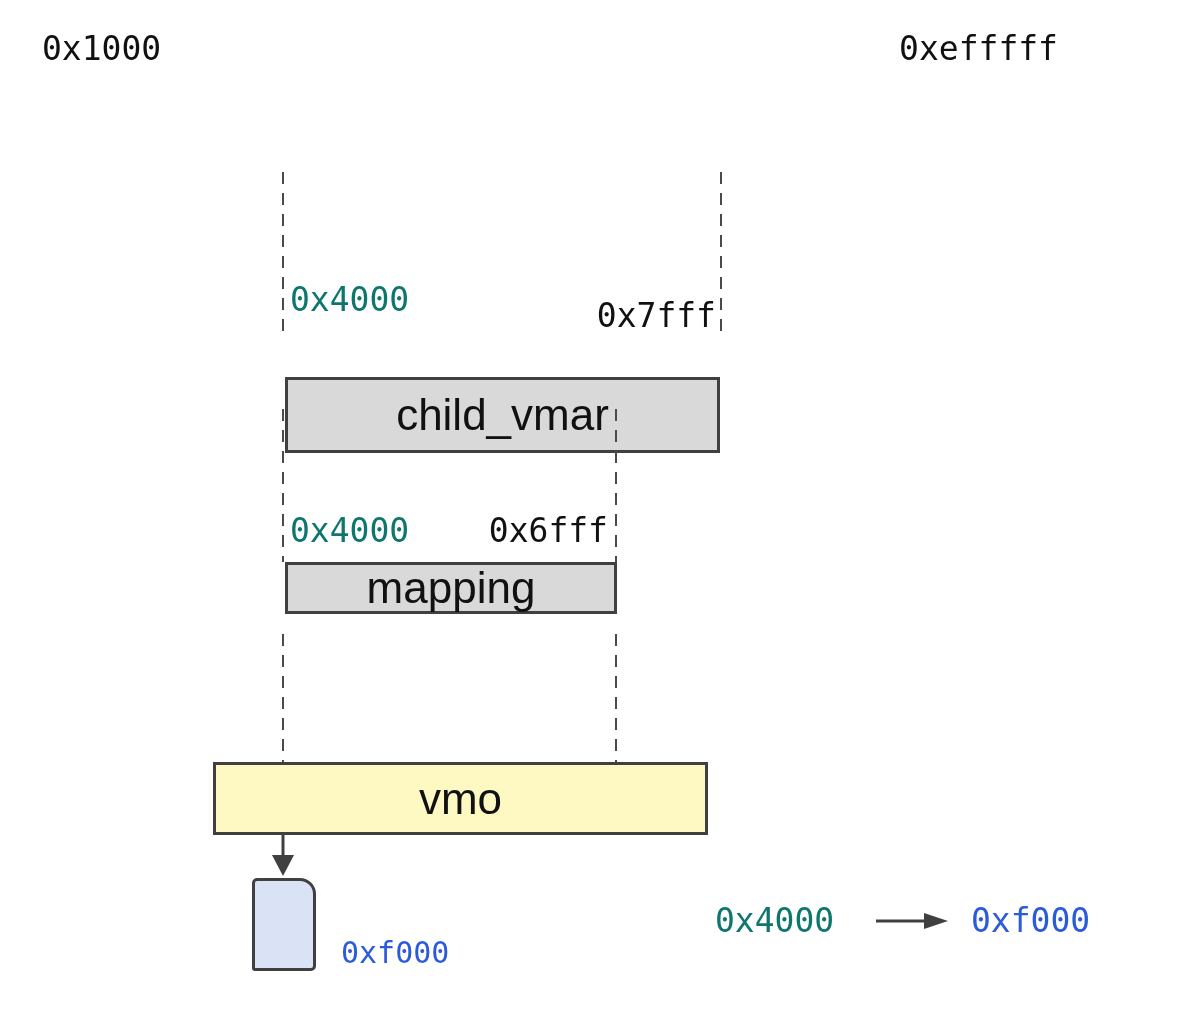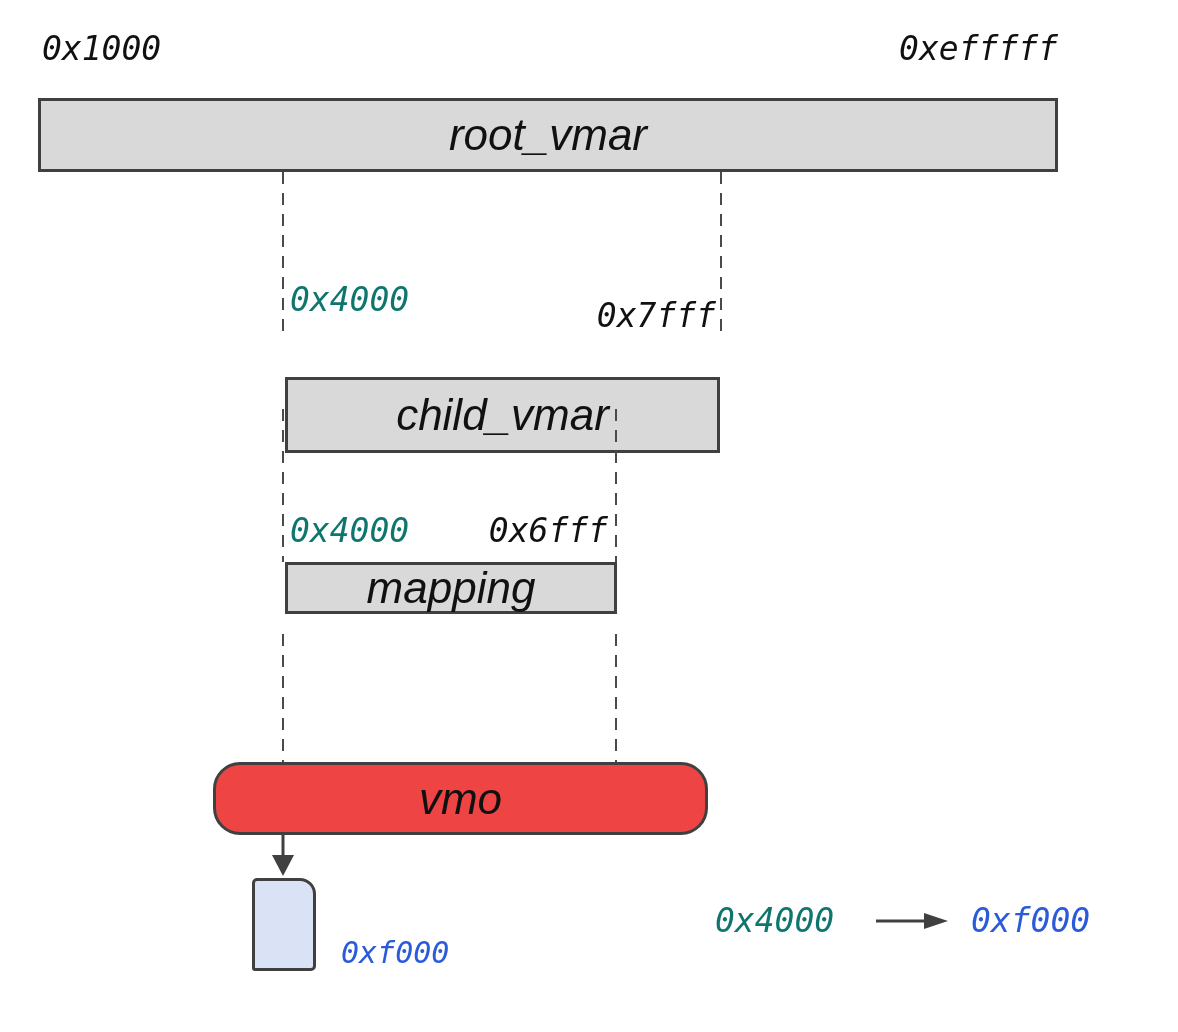"0x1000" .diagram { font-style: italic -> none }
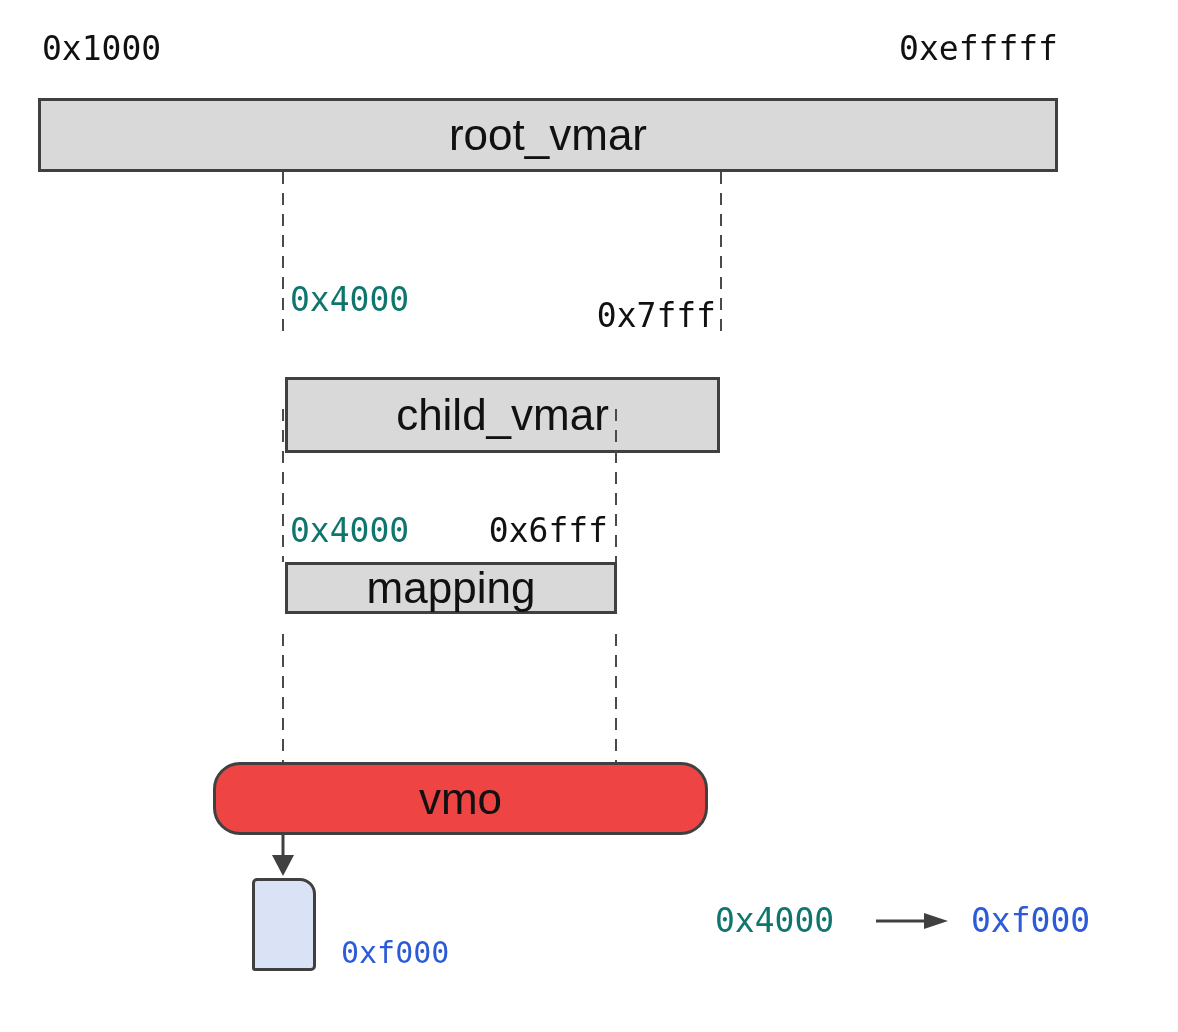"root_vmar" div.box { html: <div> <span>root_vmar</span> </div> -> none }
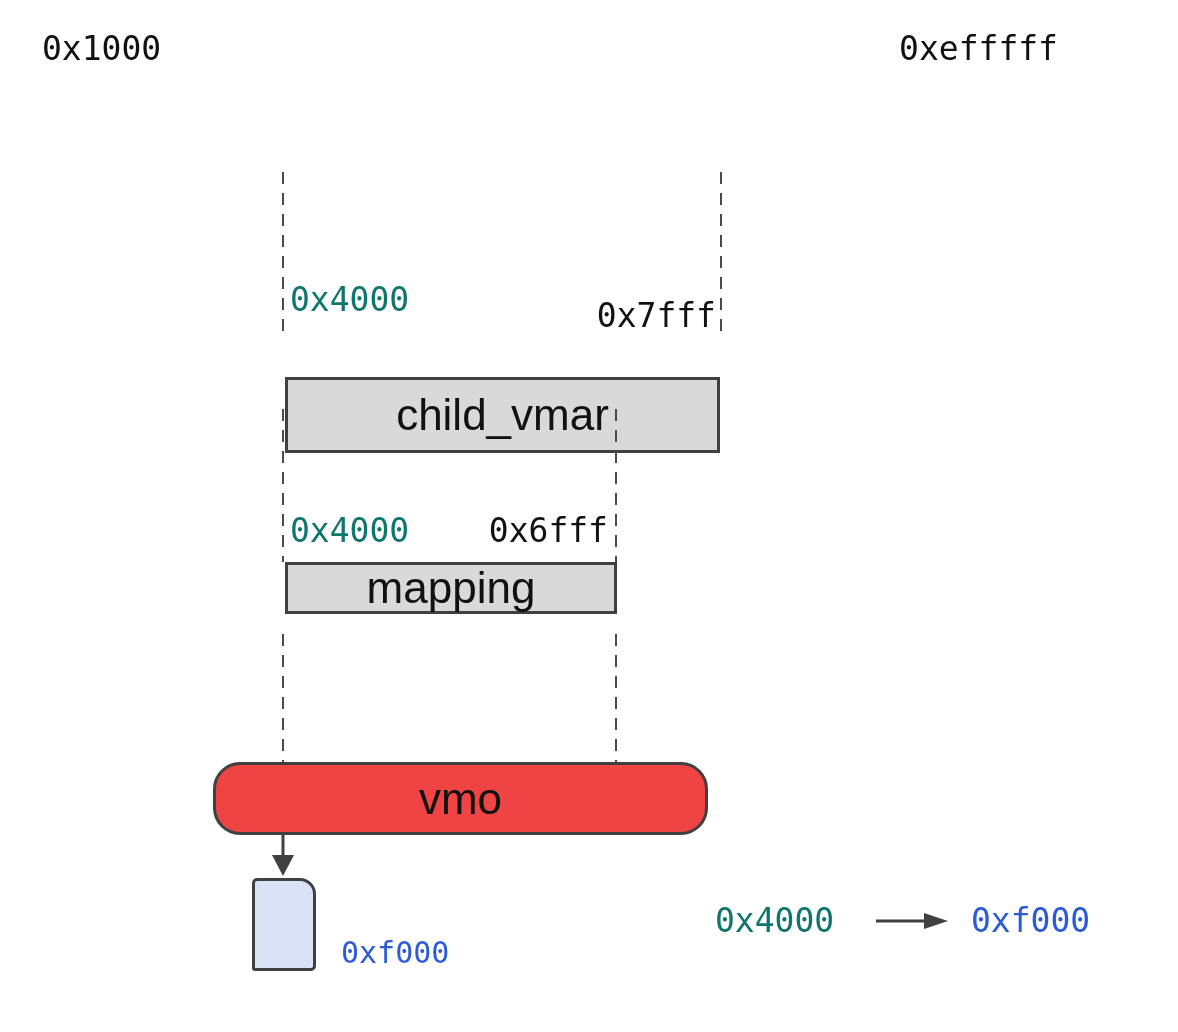"vmo" .box.blue-fill { background: #ef4444 -> #fef9c3; border-radius: 27px -> none }
